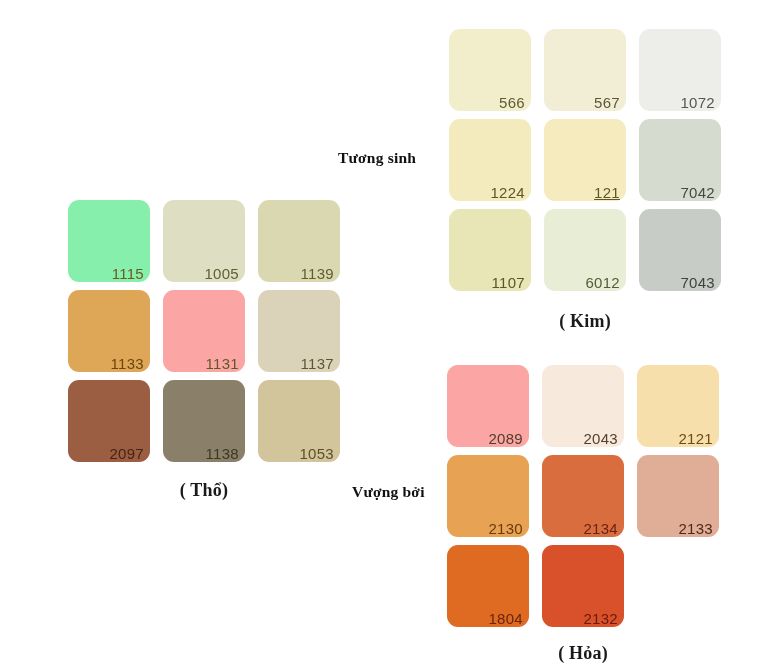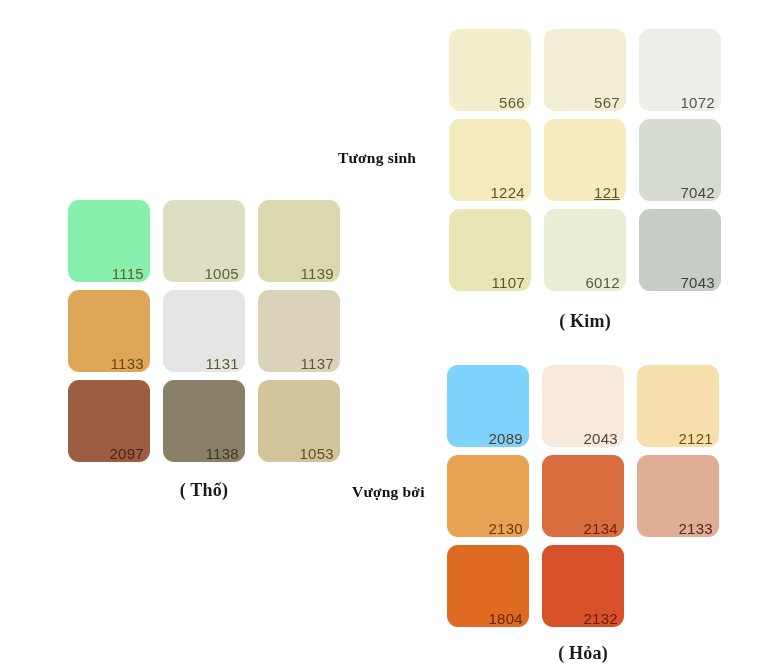"1131" div.swatch { background: #e5e5e5 -> #fca5a5 }
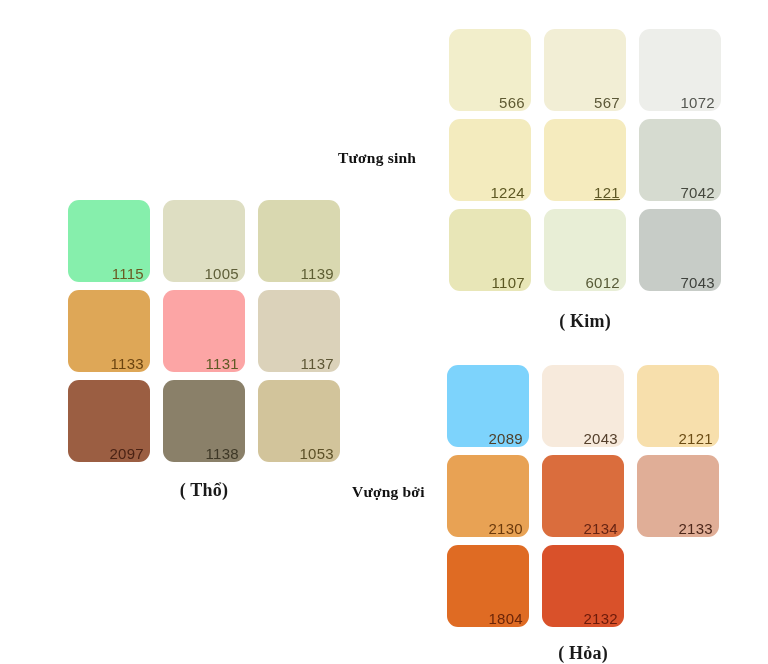"2089" div.swatch { background: #7dd3fc -> #fca5a5 }
